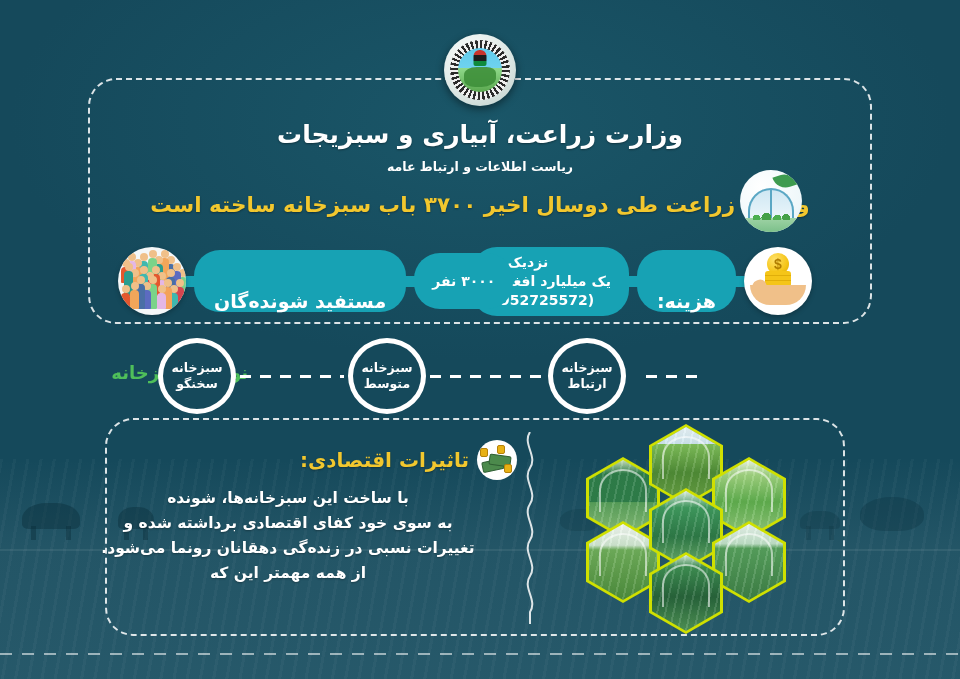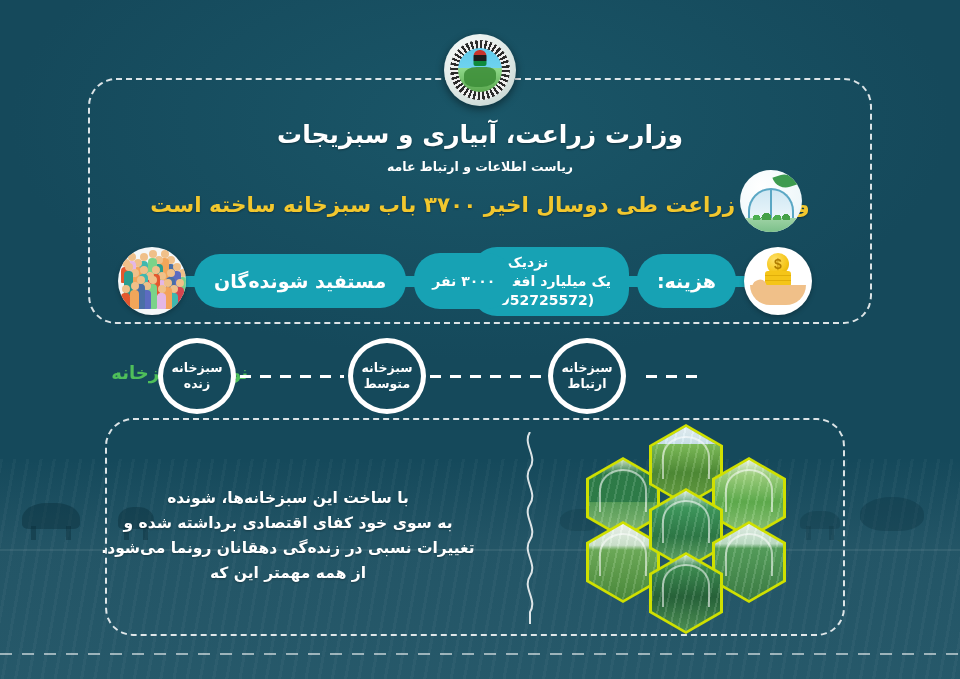"مستفید شونده‌گان" .pill.label { height: 54px -> 62px; padding: 16px 20px -> 0 20px }
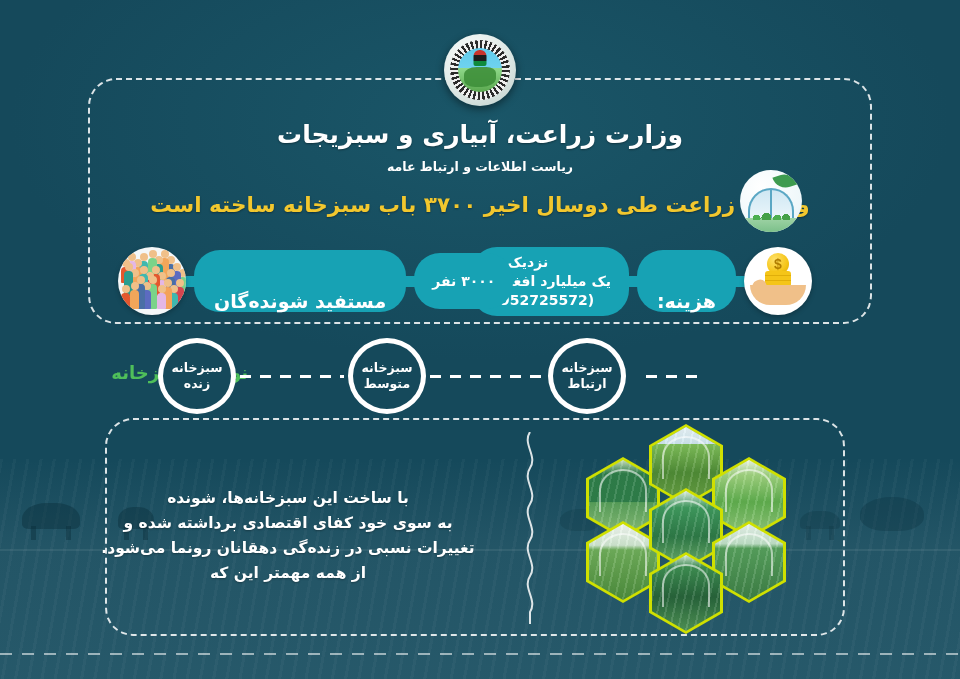"زنده" span { text: زنده -> سخنگو }
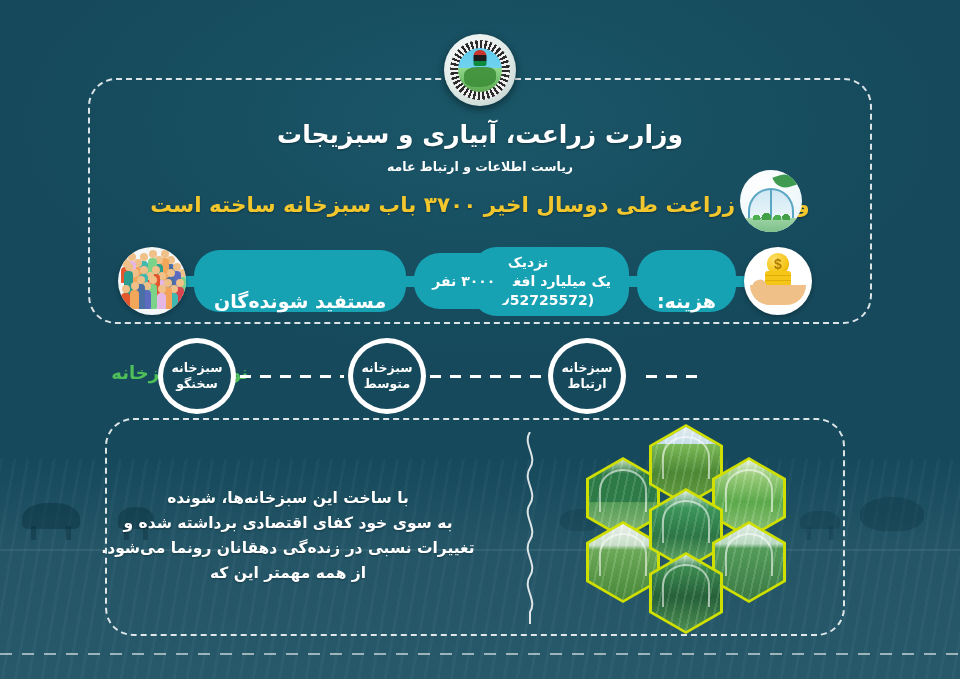"تاثیرات اقتصادی:" div { html: none -> <div> <div> <span></span> <span></span> <span></span> <span></span> <span></span> </div> <div>تاثیرات اقتصادی:</div> </div> }
